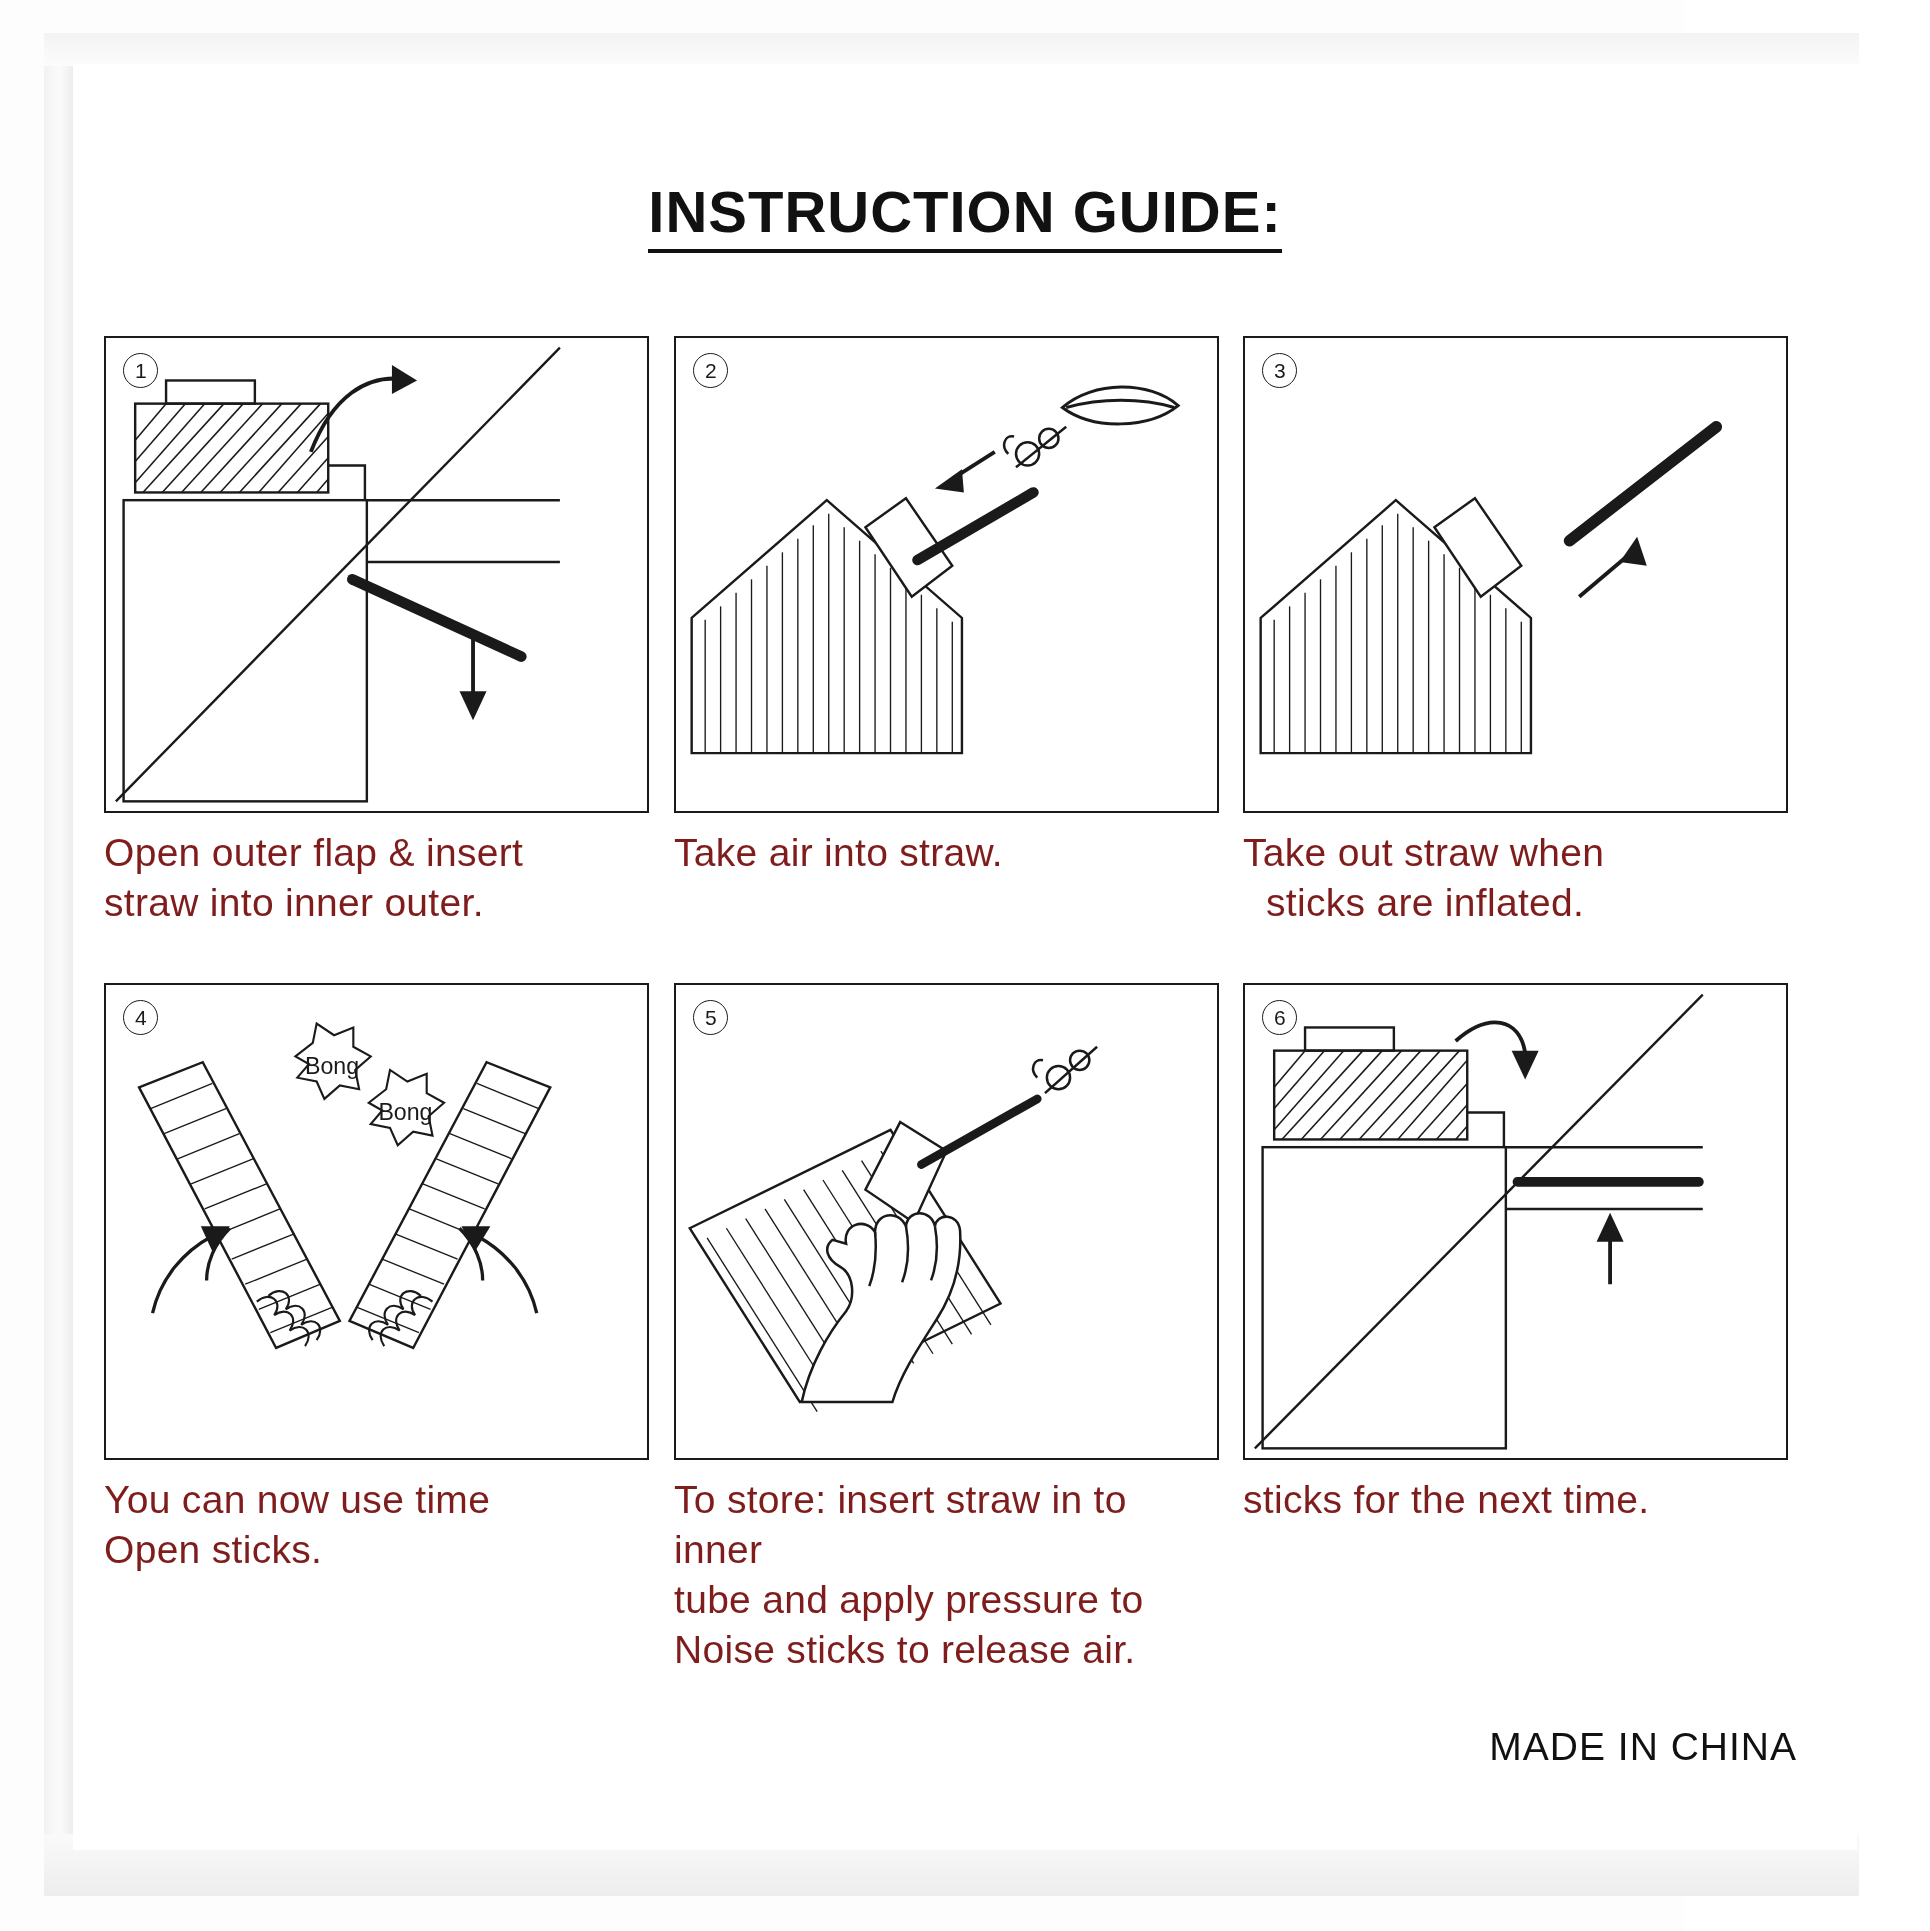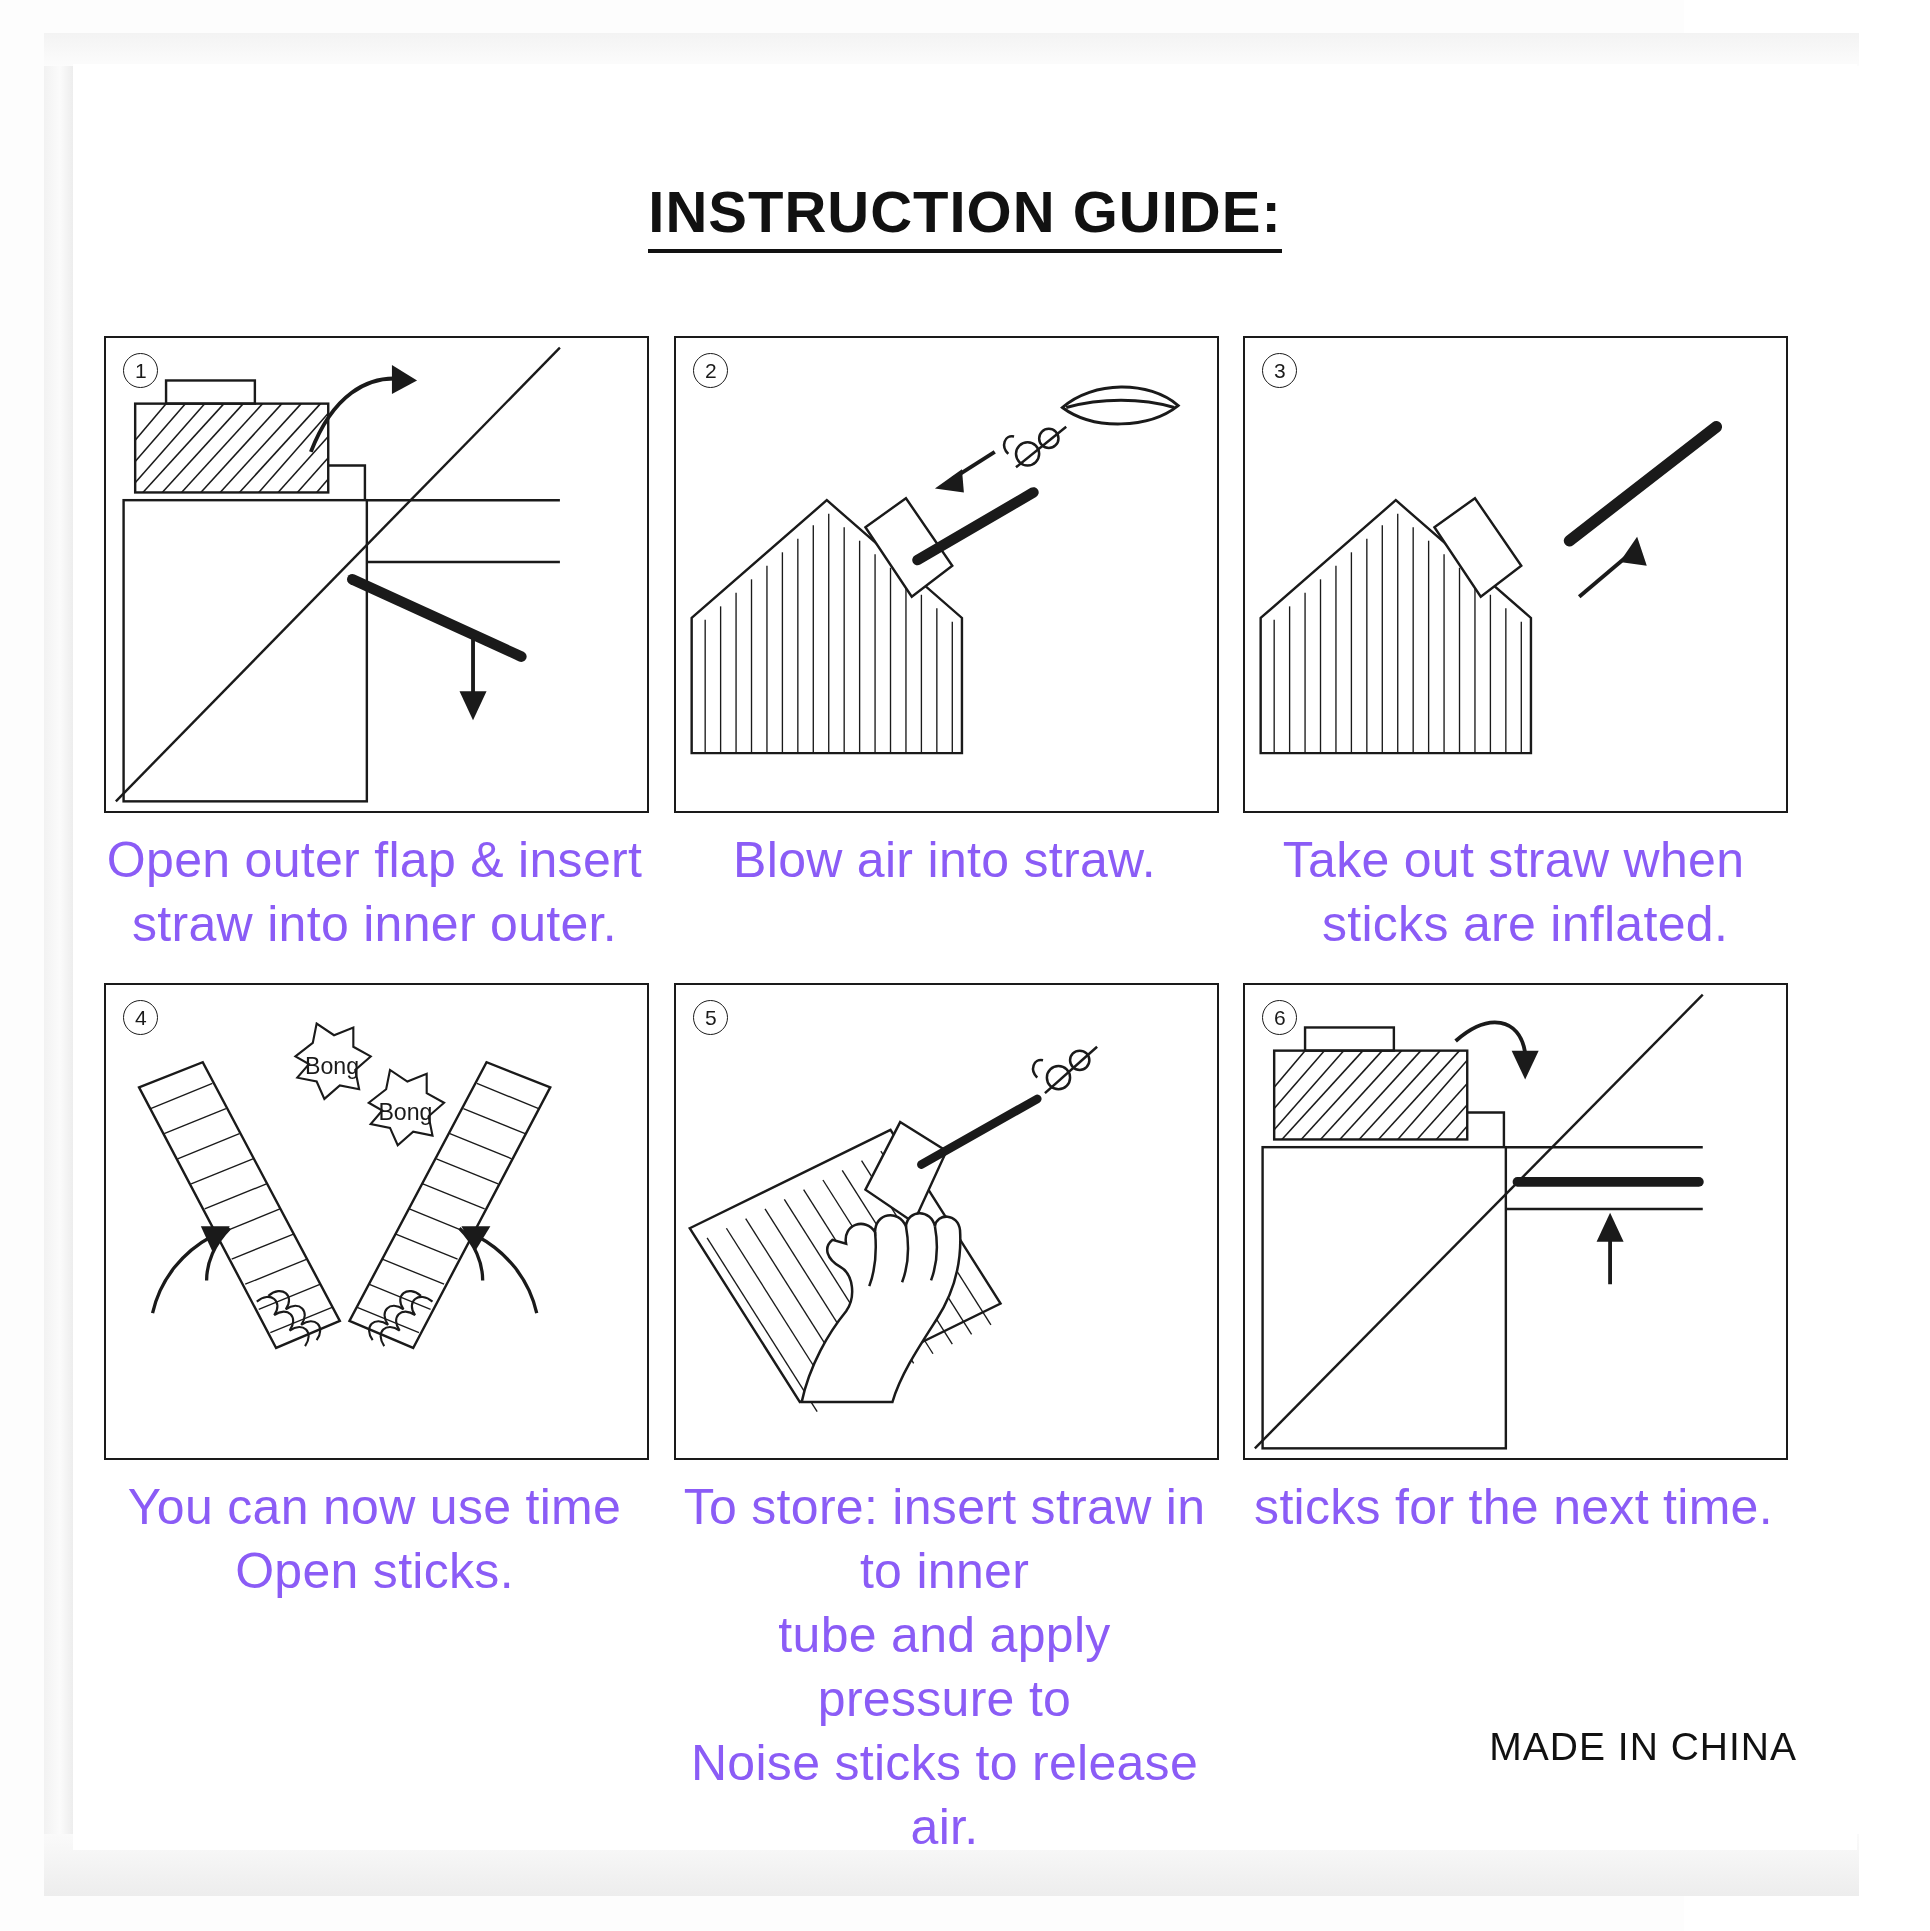"Open outer flap & insert" .caption { color: #8b5cf6 -> #7f1d1d; font-size: 50px -> 39px; text-align: center -> none }
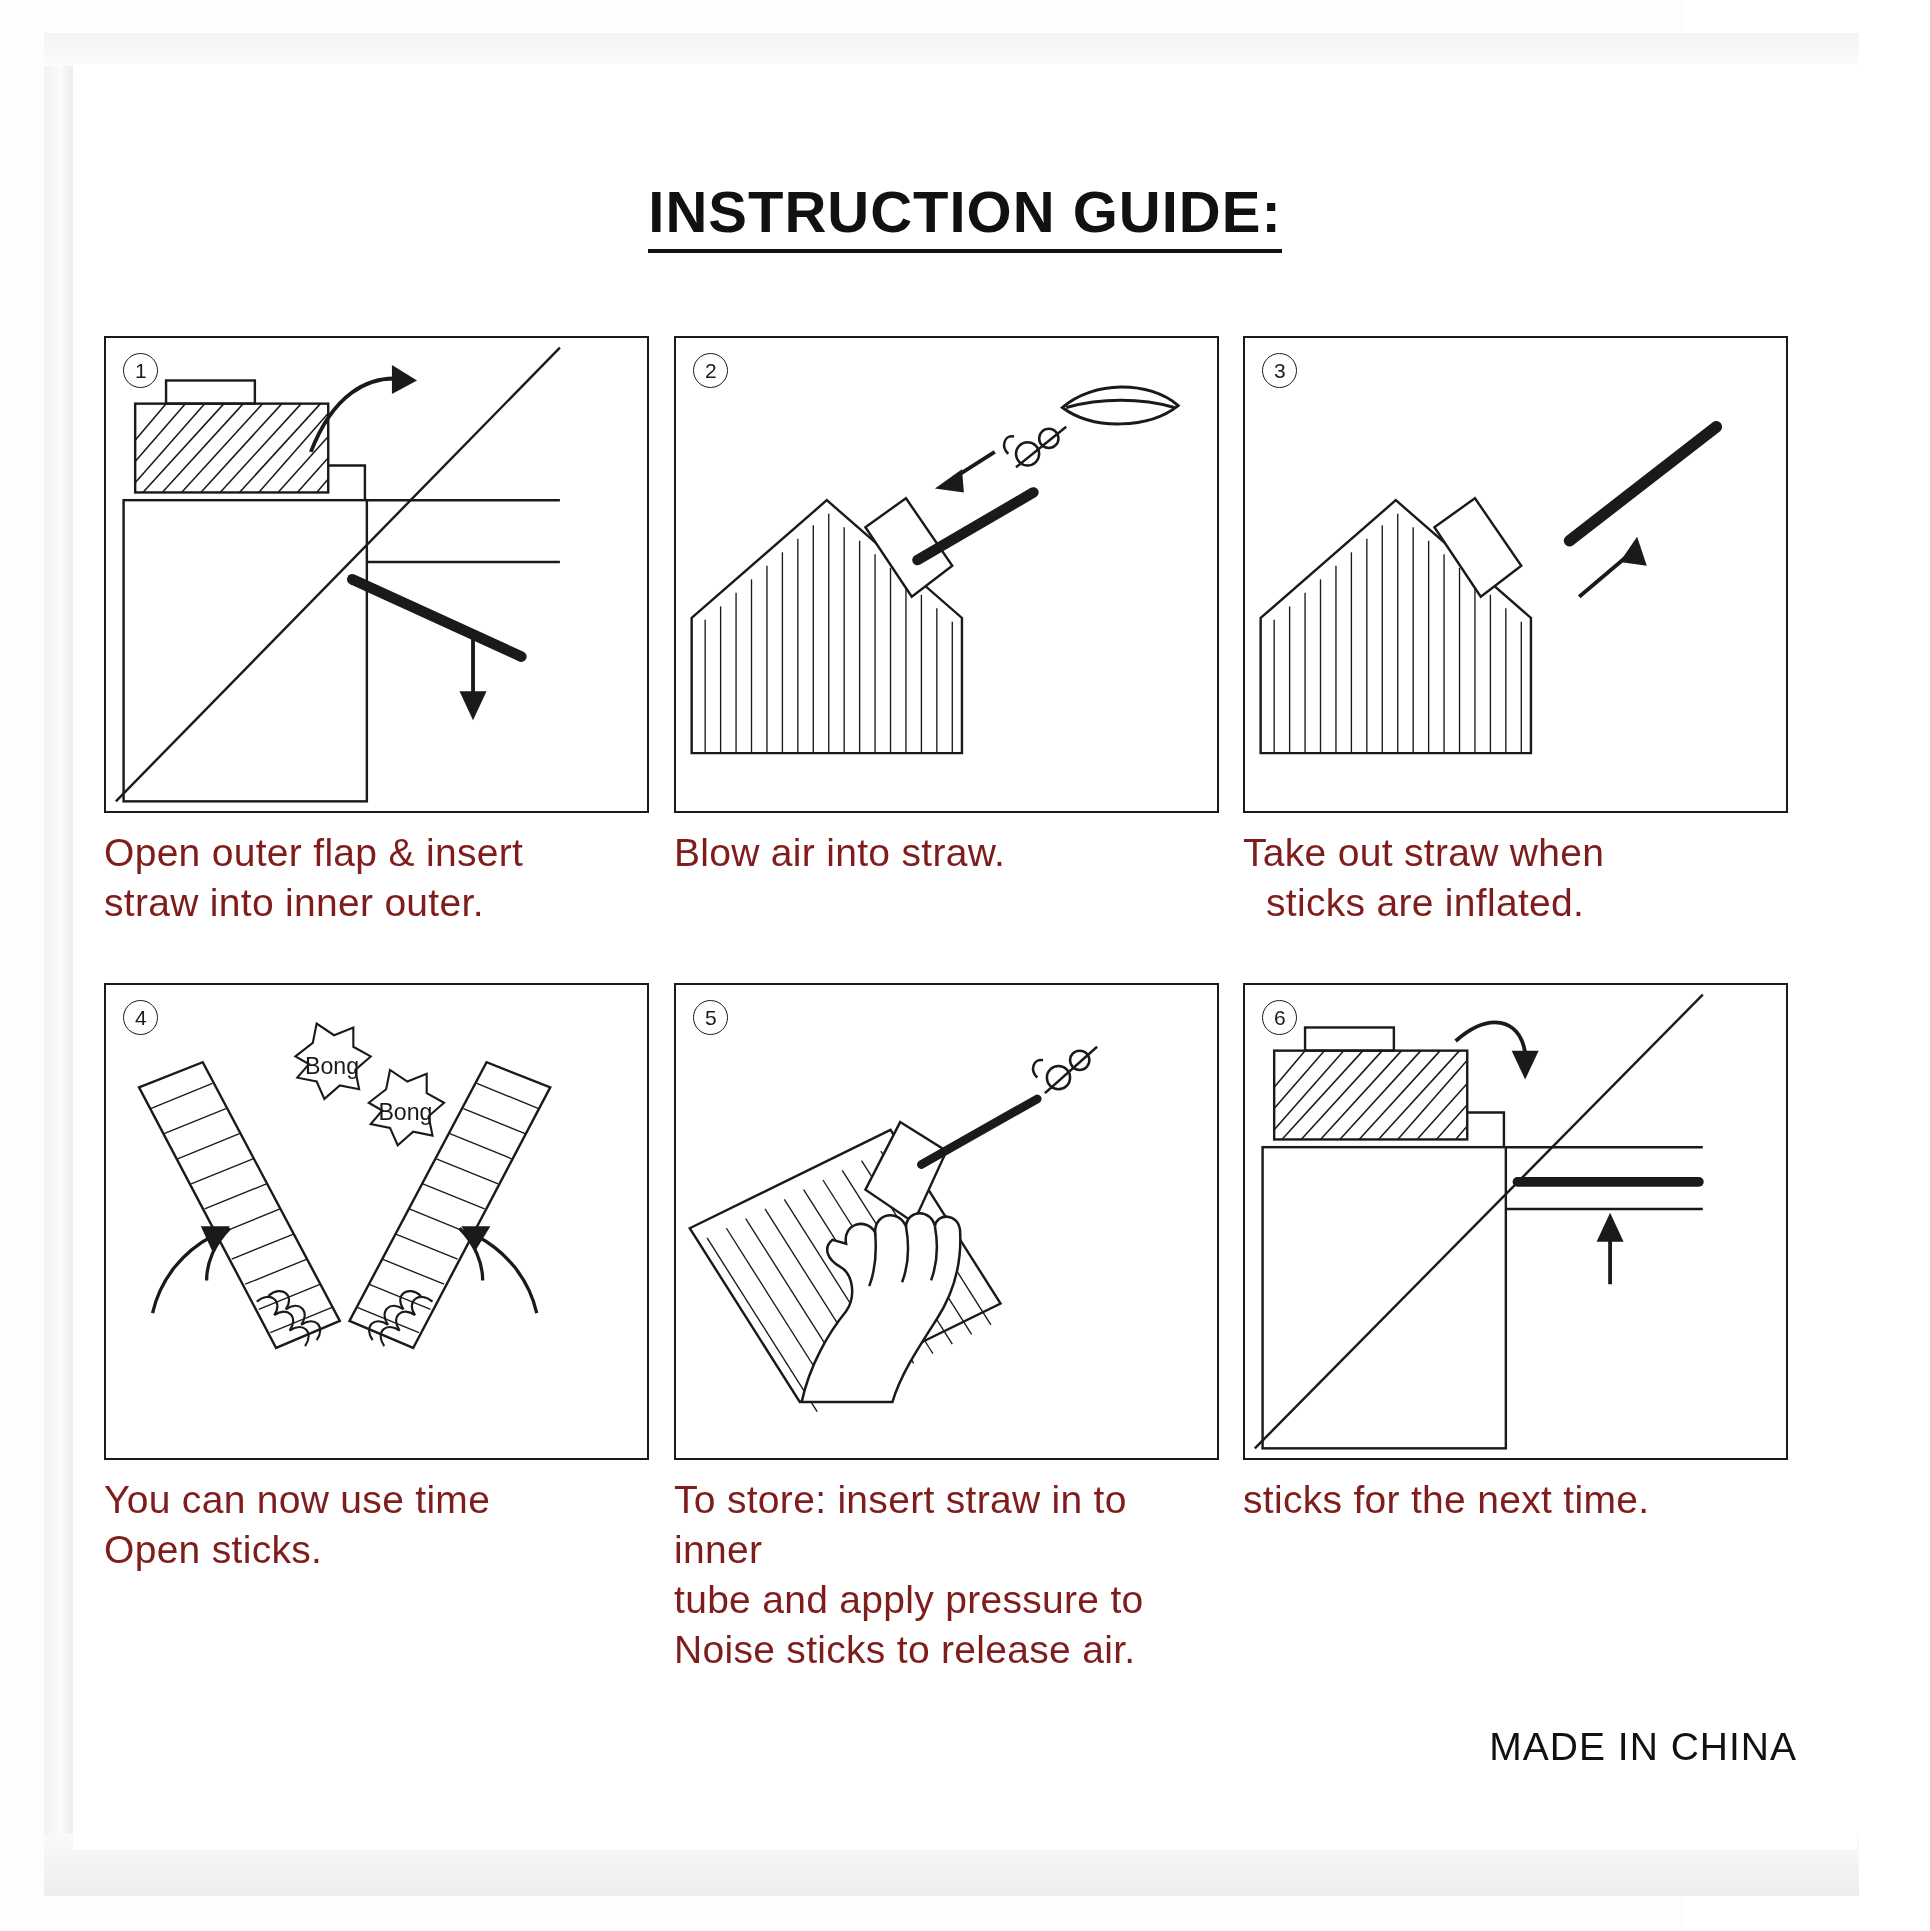"Blow air into straw." span.l1 { text: Blow -> Take }
